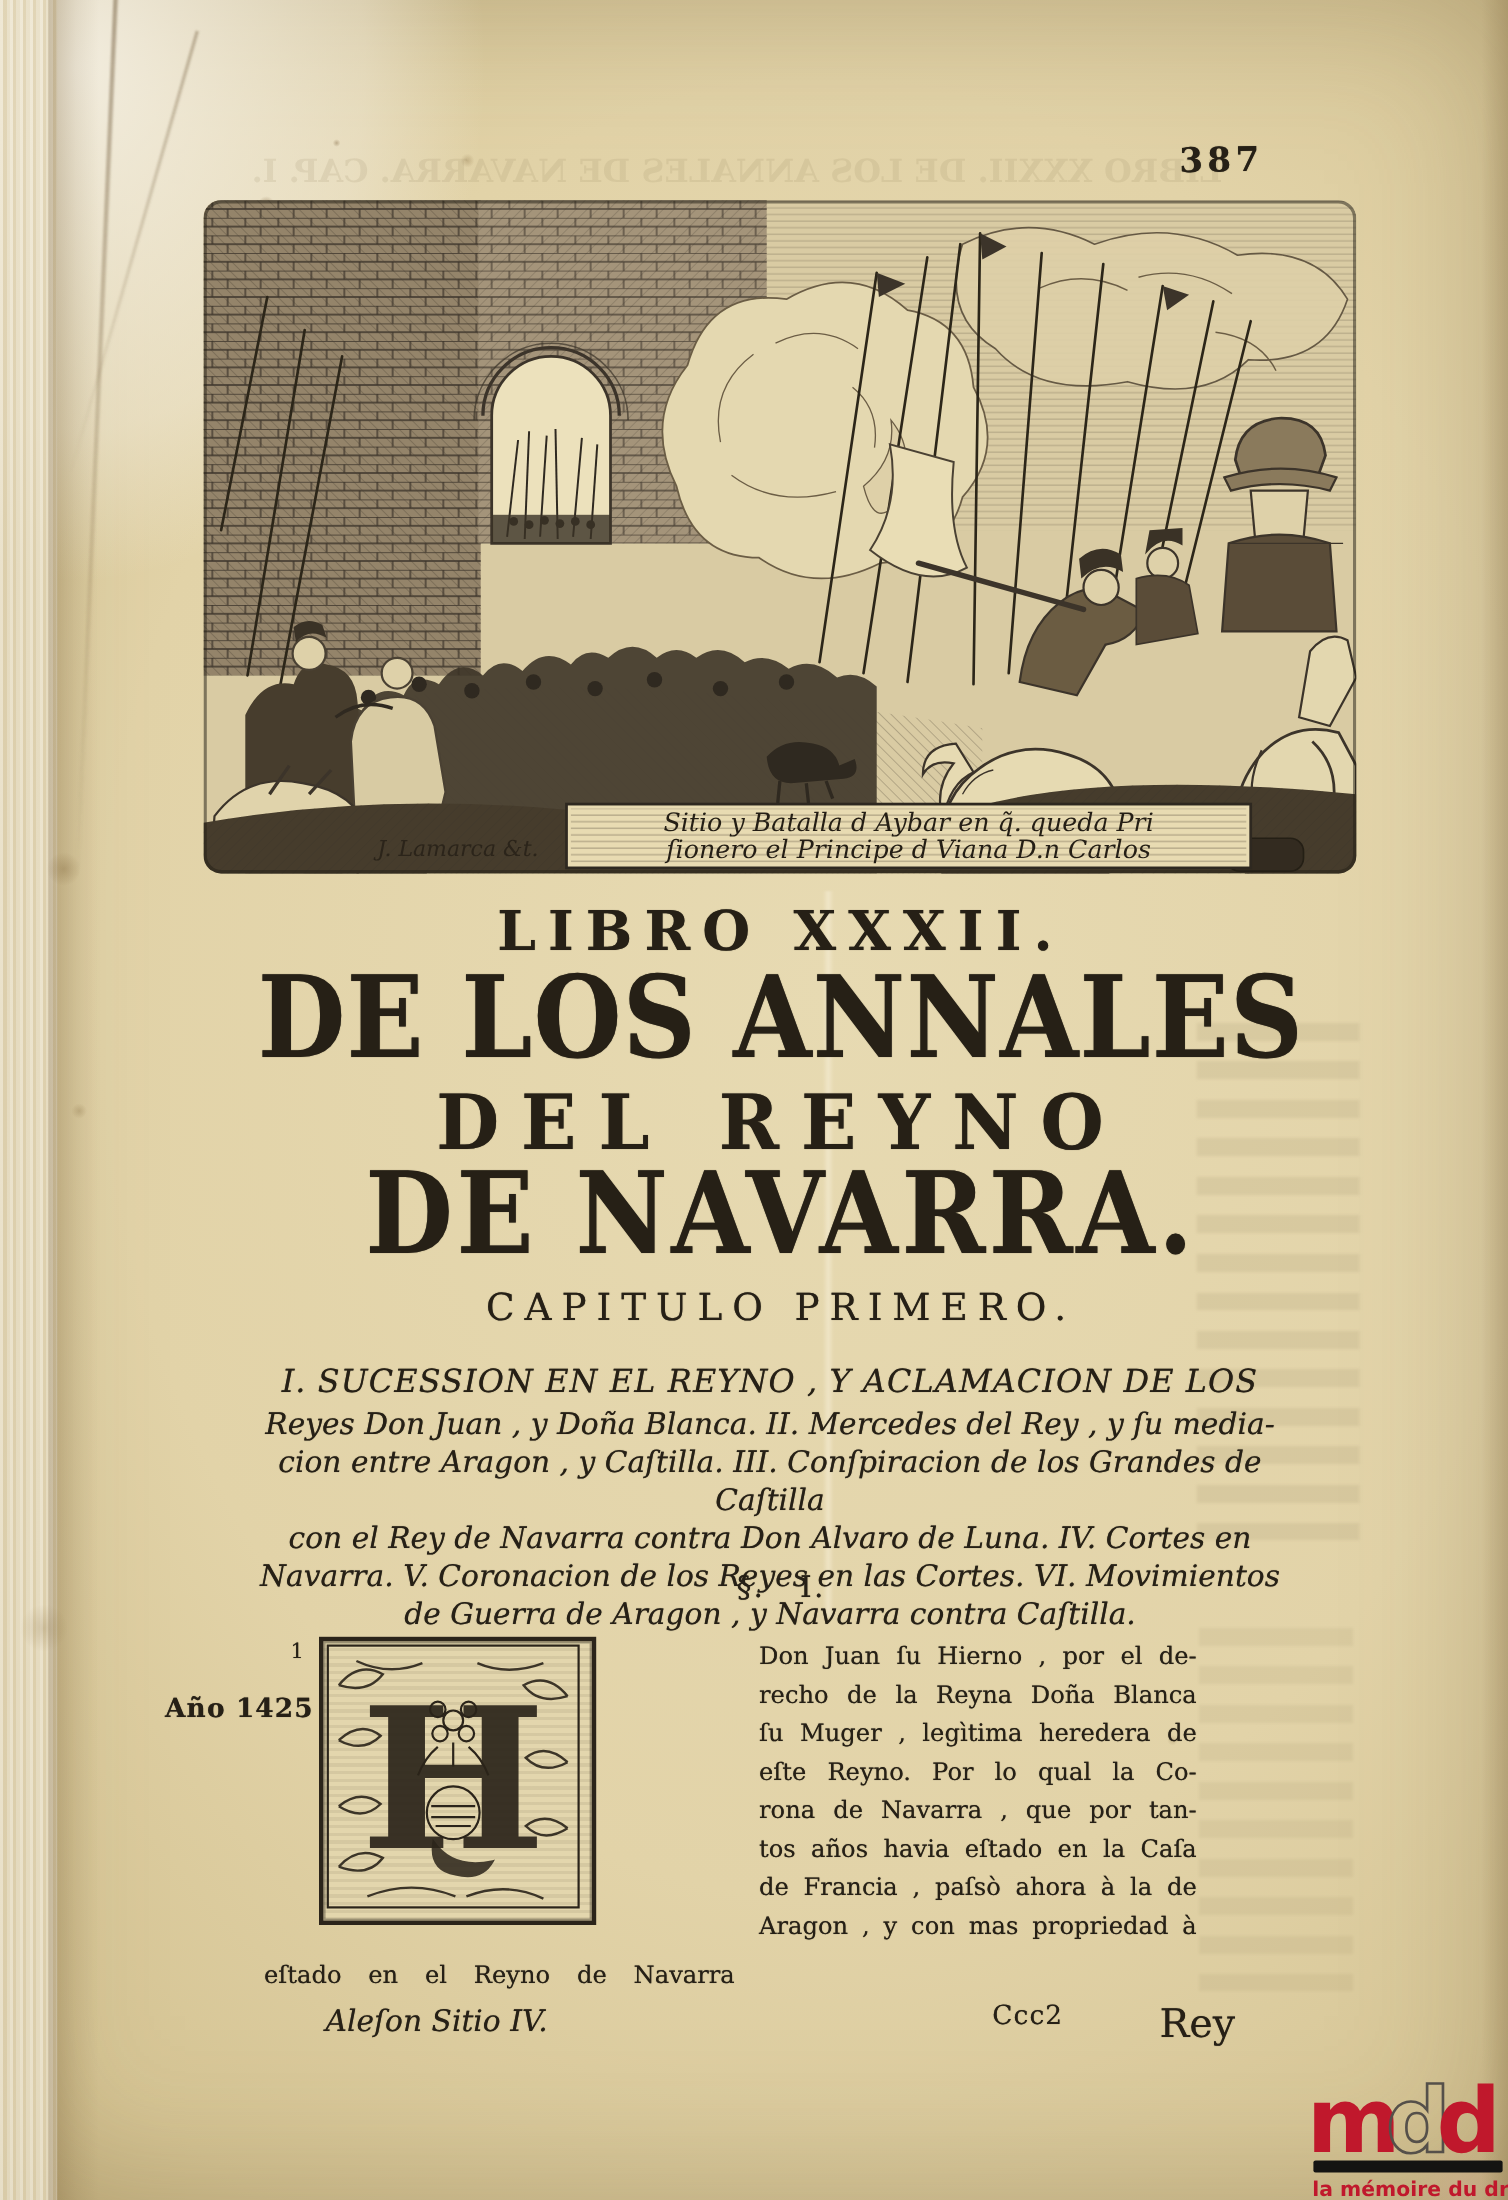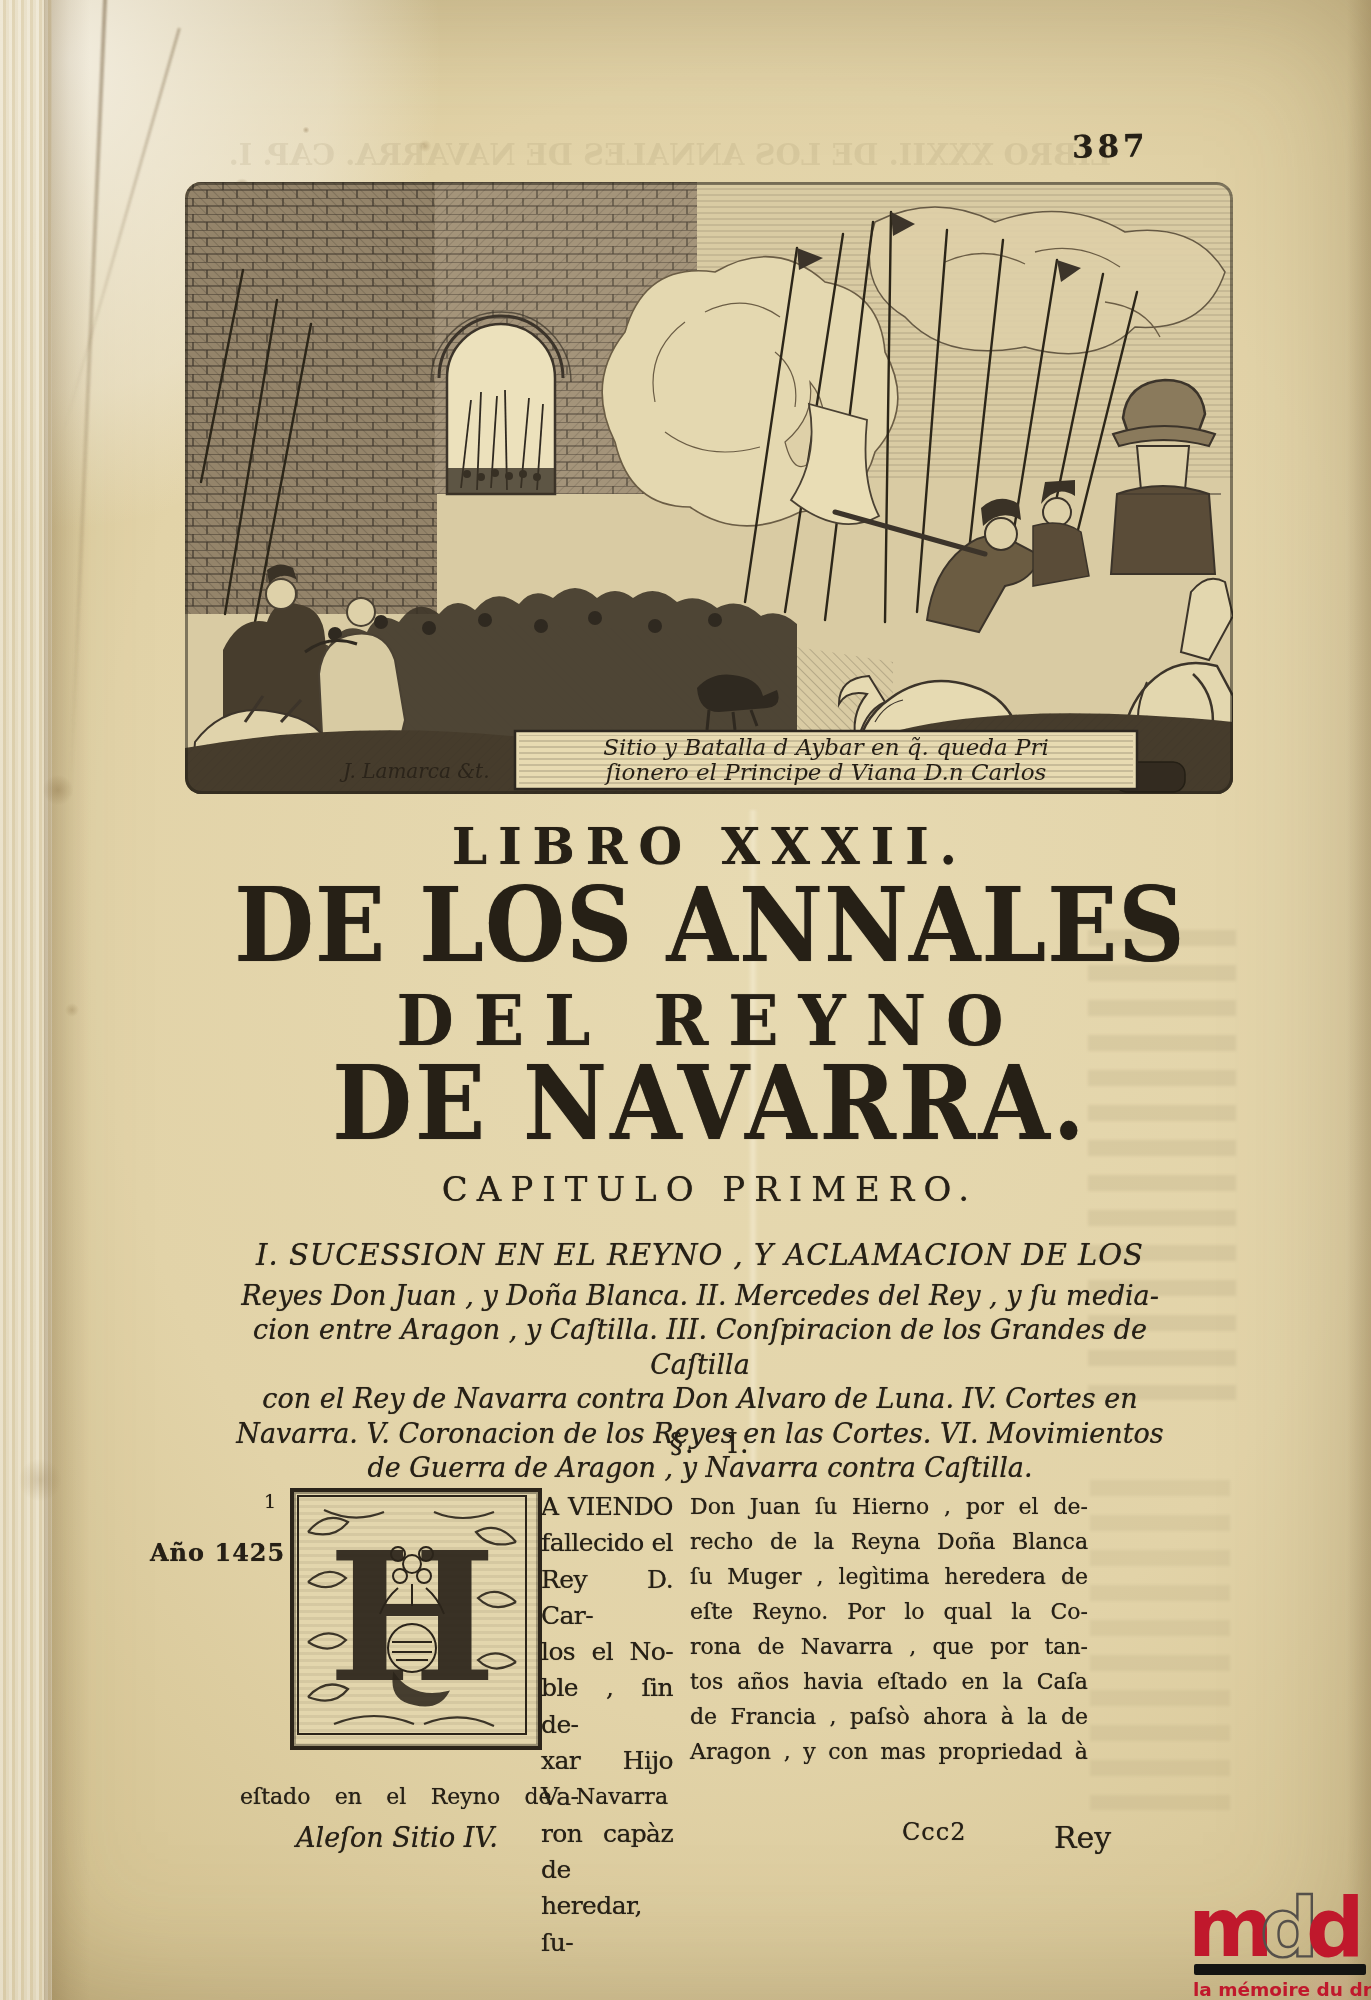"A VIENDO" div.abs { html: <div> <div>A VIENDO</div> <div>fallecido el</div> <div>Rey D. Car-</div> <div>los el No-</div> <div>ble , ſin de-</div> <div>xar Hijo Va-</div> <div>ron capàz de</div> <div>heredar, ſu-</div> </div> -> none }
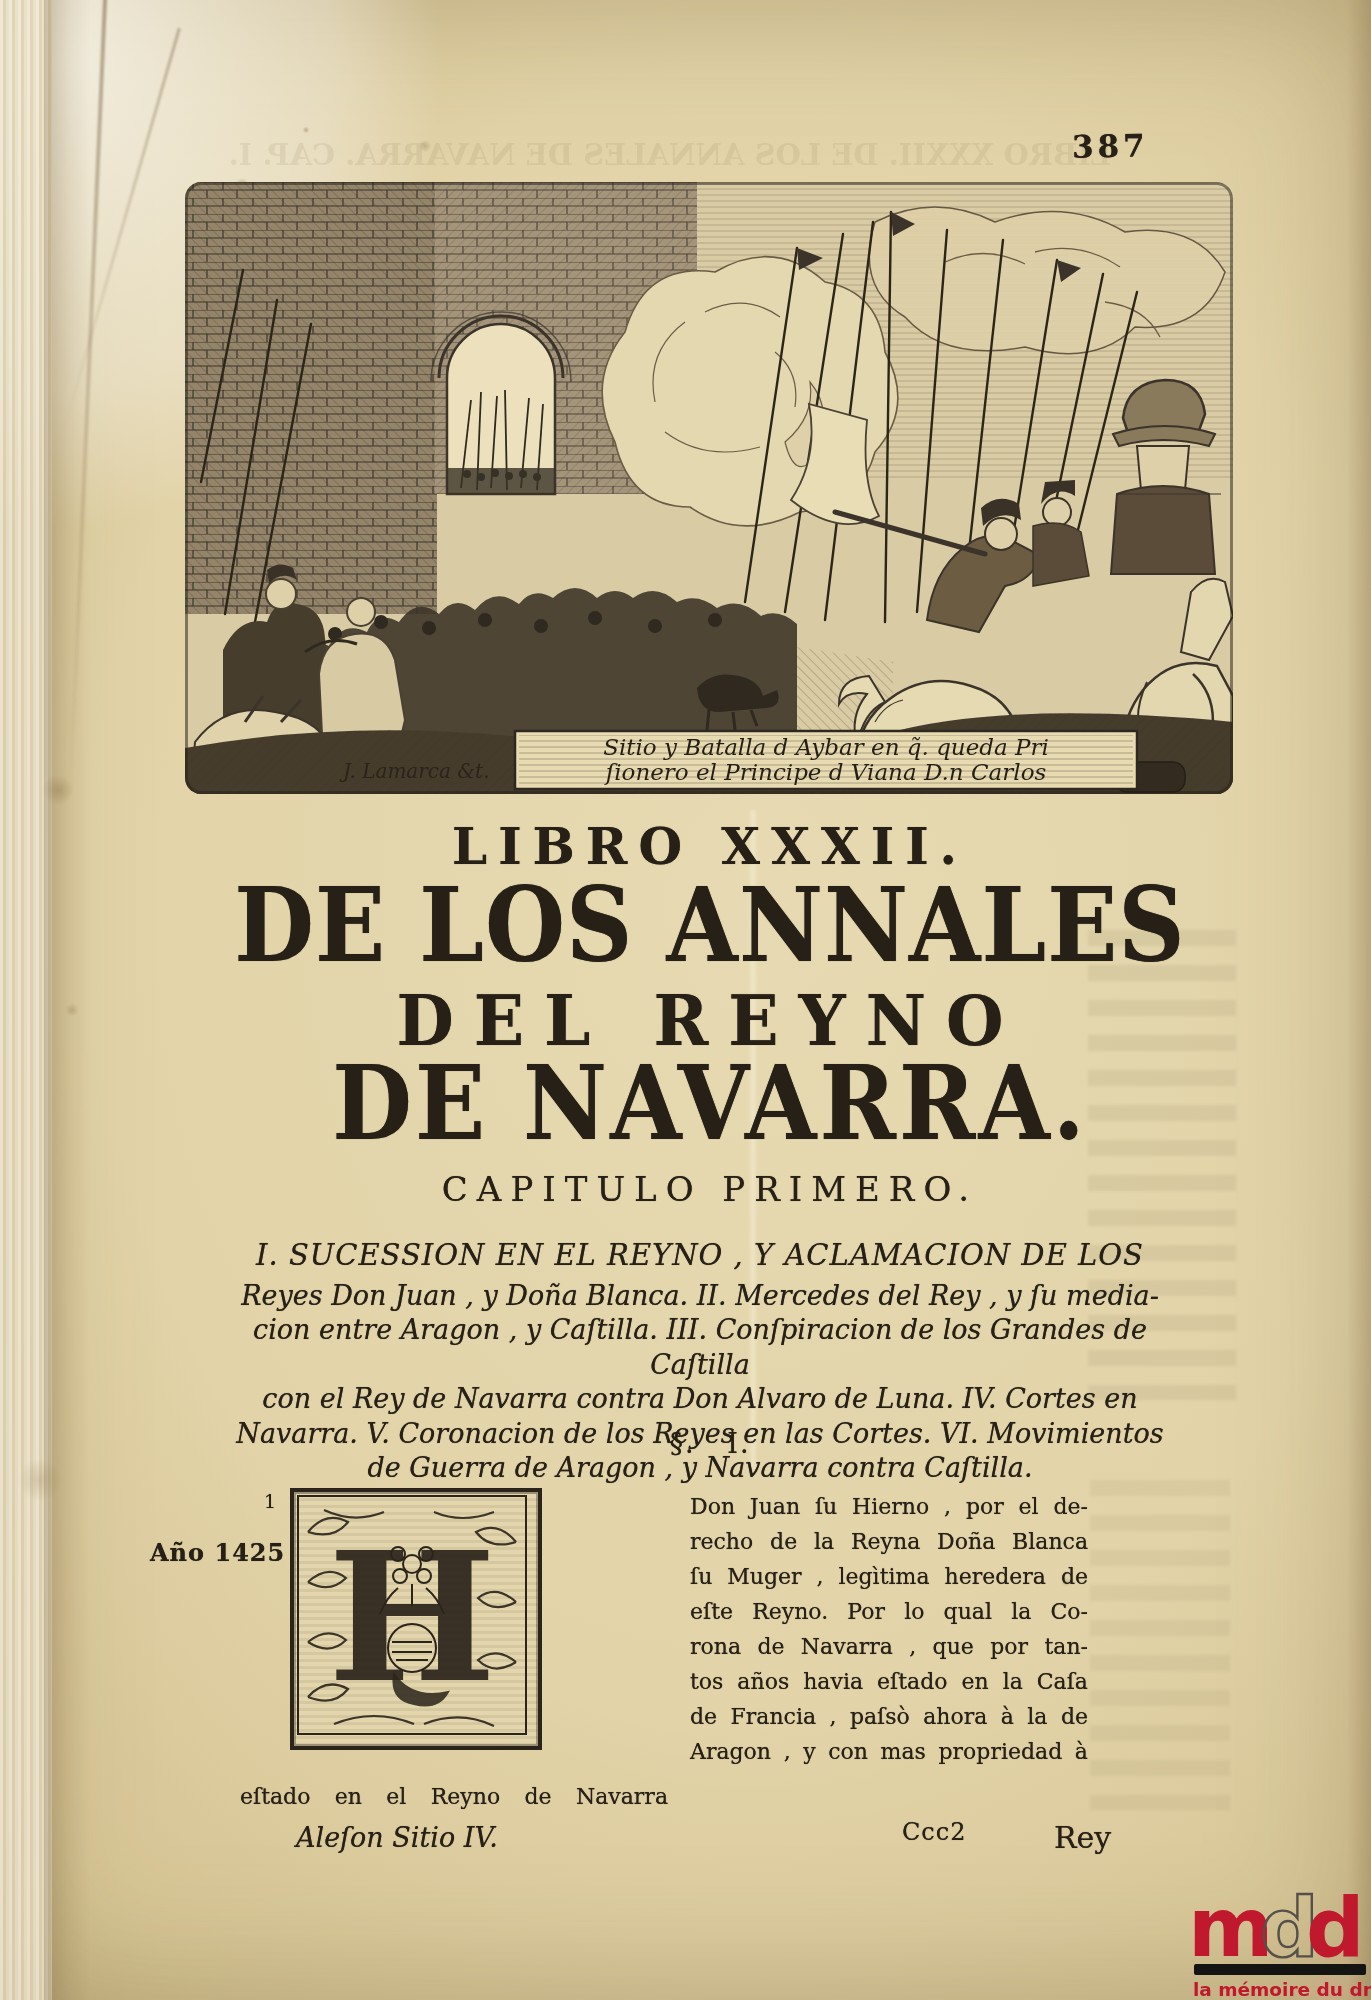"Rey" .foot-catch { font-size: 30px -> 36px }
